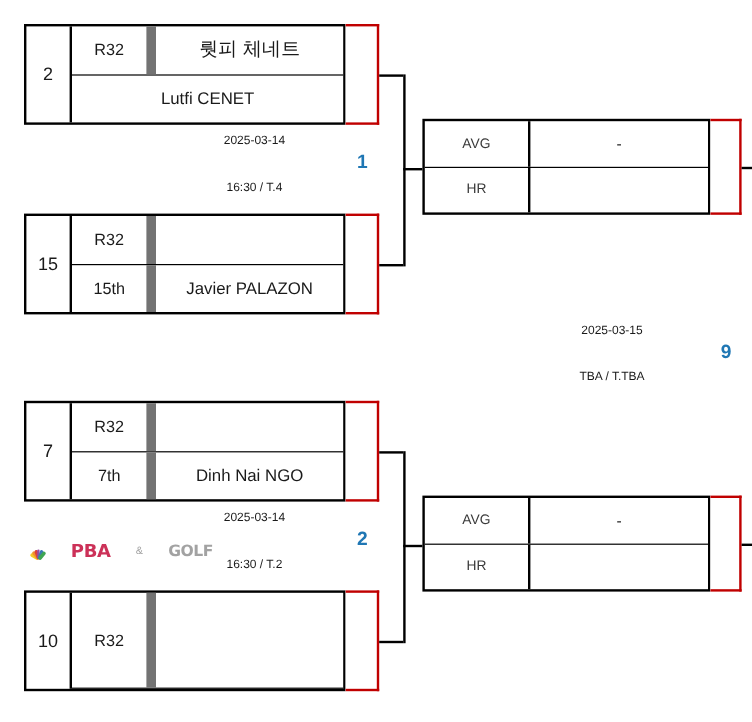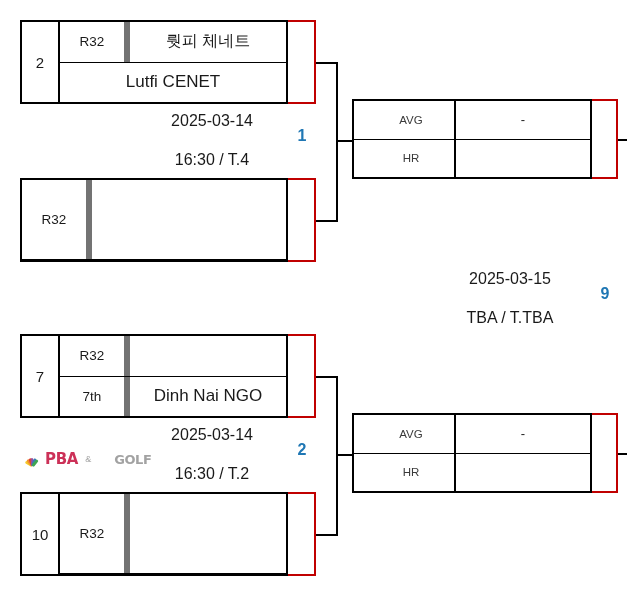"R32" .round-cell { border-right: 6px solid #737373 -> 8px solid #737373 }
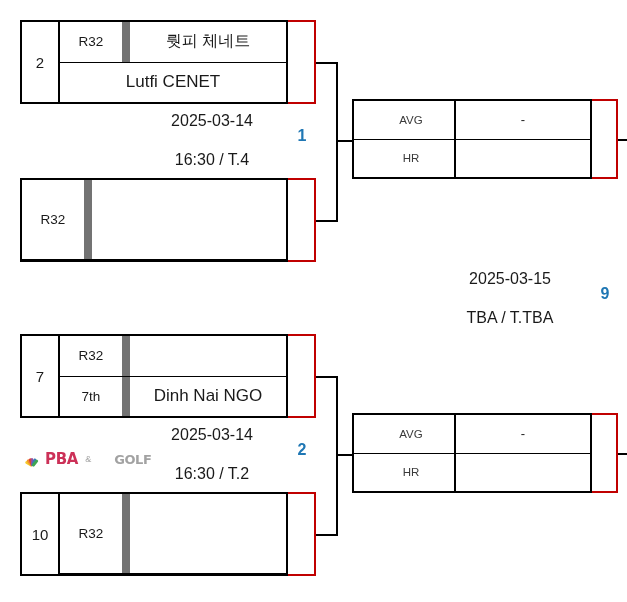"Lutfi CENET" .name-cell { font-size: 17px -> 14px }
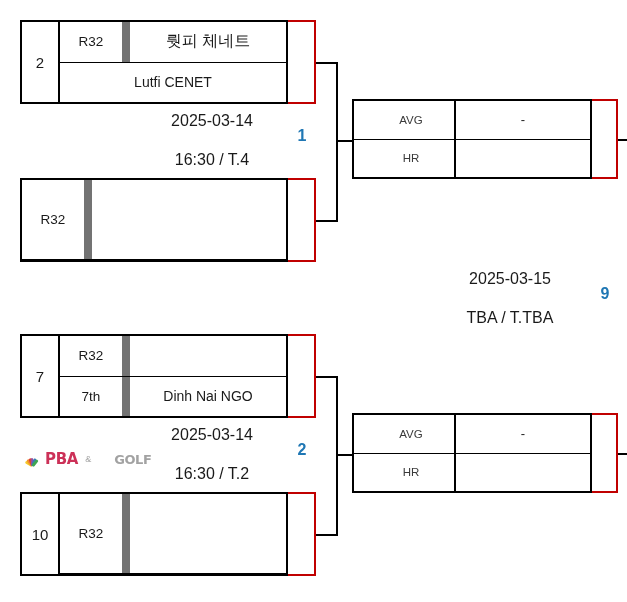"2025-03-14" .sched { font-size: 16px -> 10px }
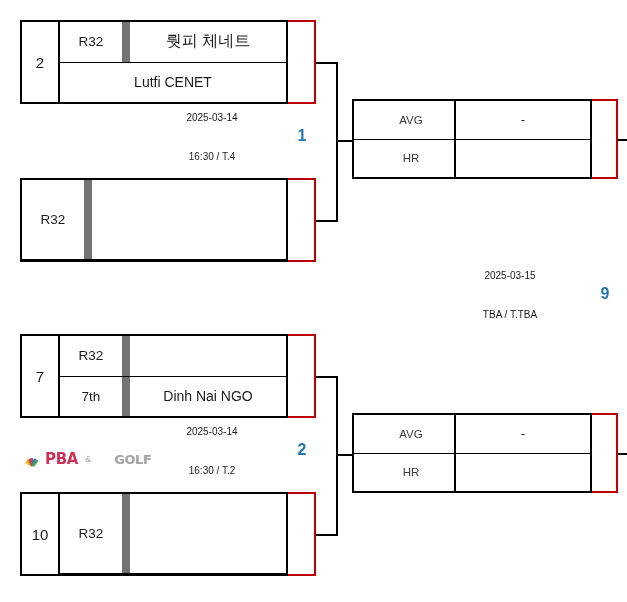"AVG" .stat-label { margin-left: 14px -> none }
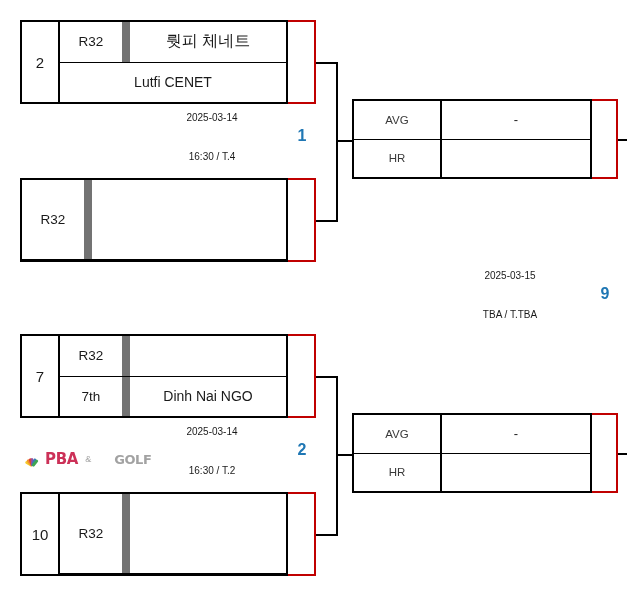"15" div.seed-cell { html: none -> <div>15</div> }
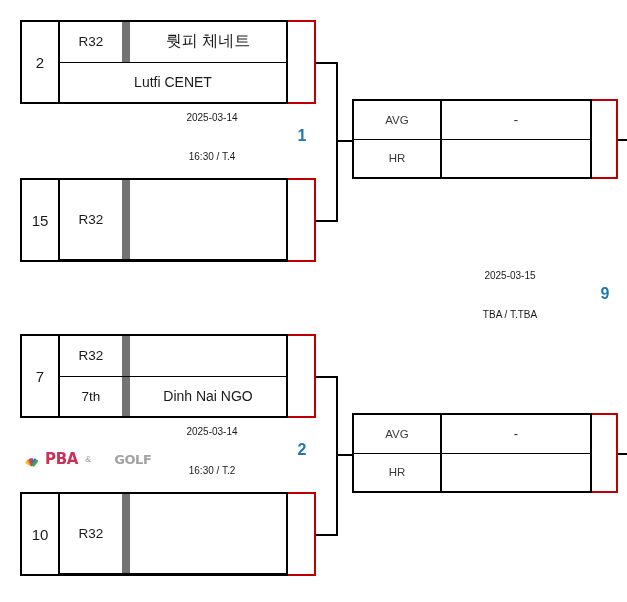"15th" div.prow { html: none -> <div> <div>15th</div> <div>Javier PALAZON</div> </div> }
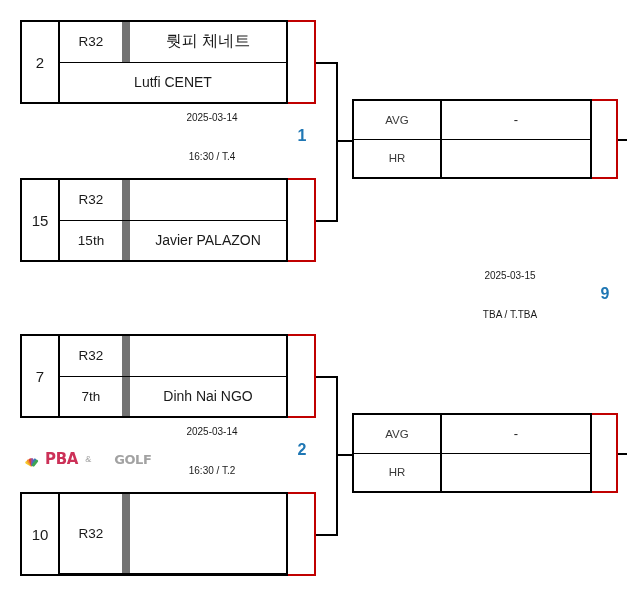"PBA" .logo { gap: 6px -> 20px }
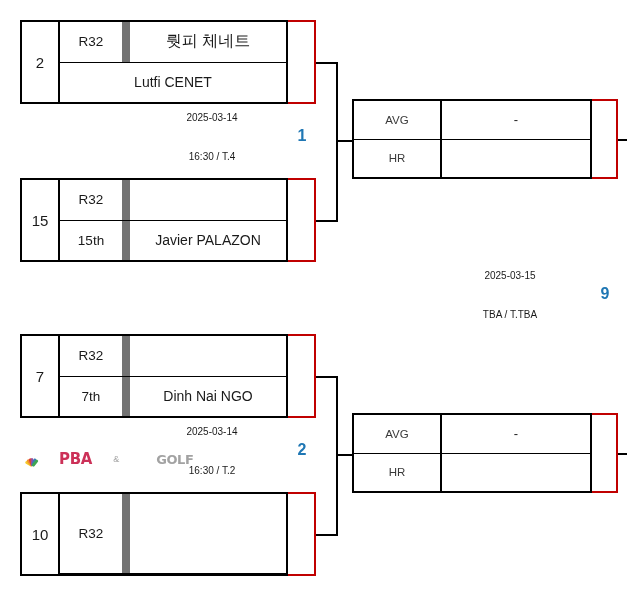"GOLF" .logo-golf { margin-left: 16px -> none }
